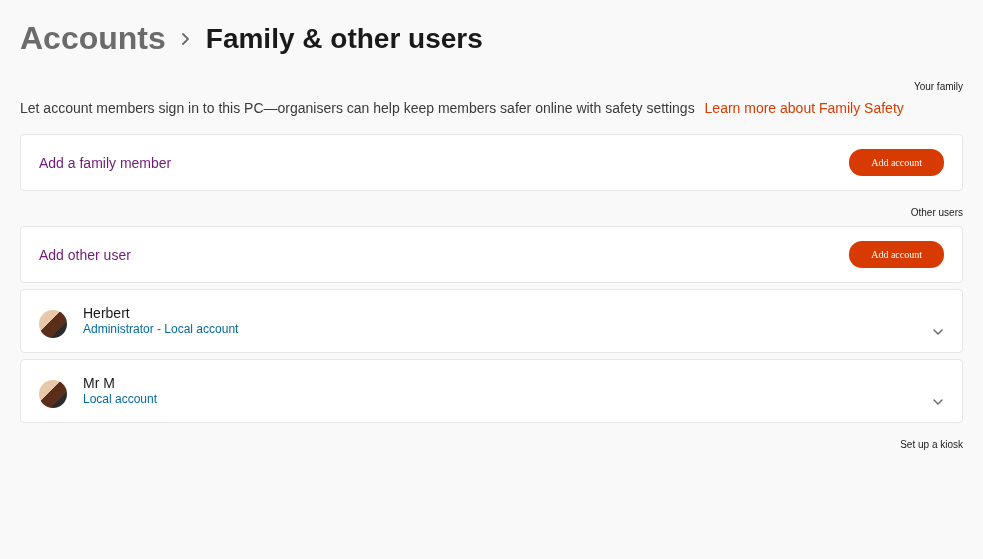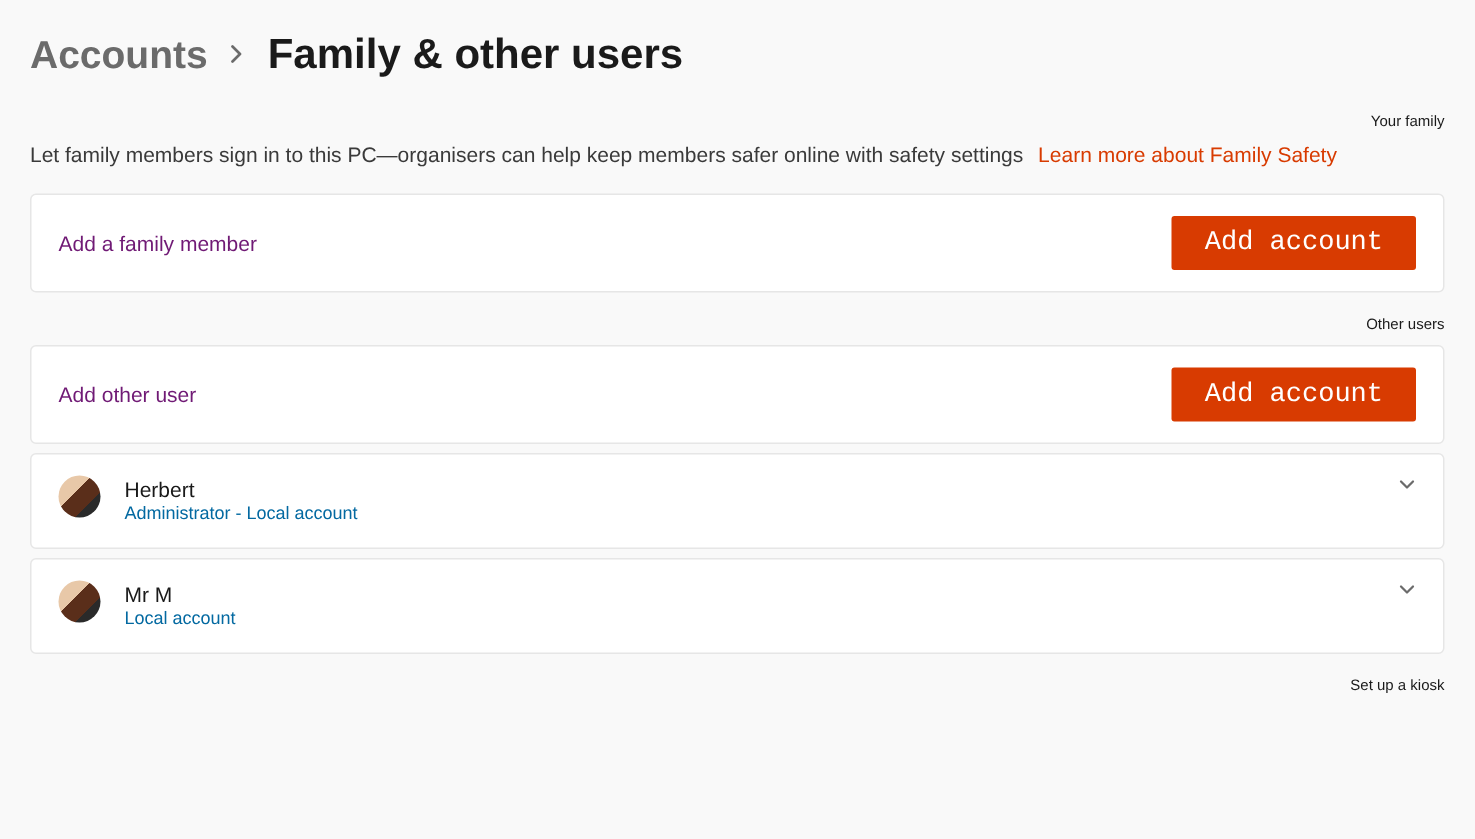"Accounts" .breadcrumb-root { font-size: 26px -> 32px }
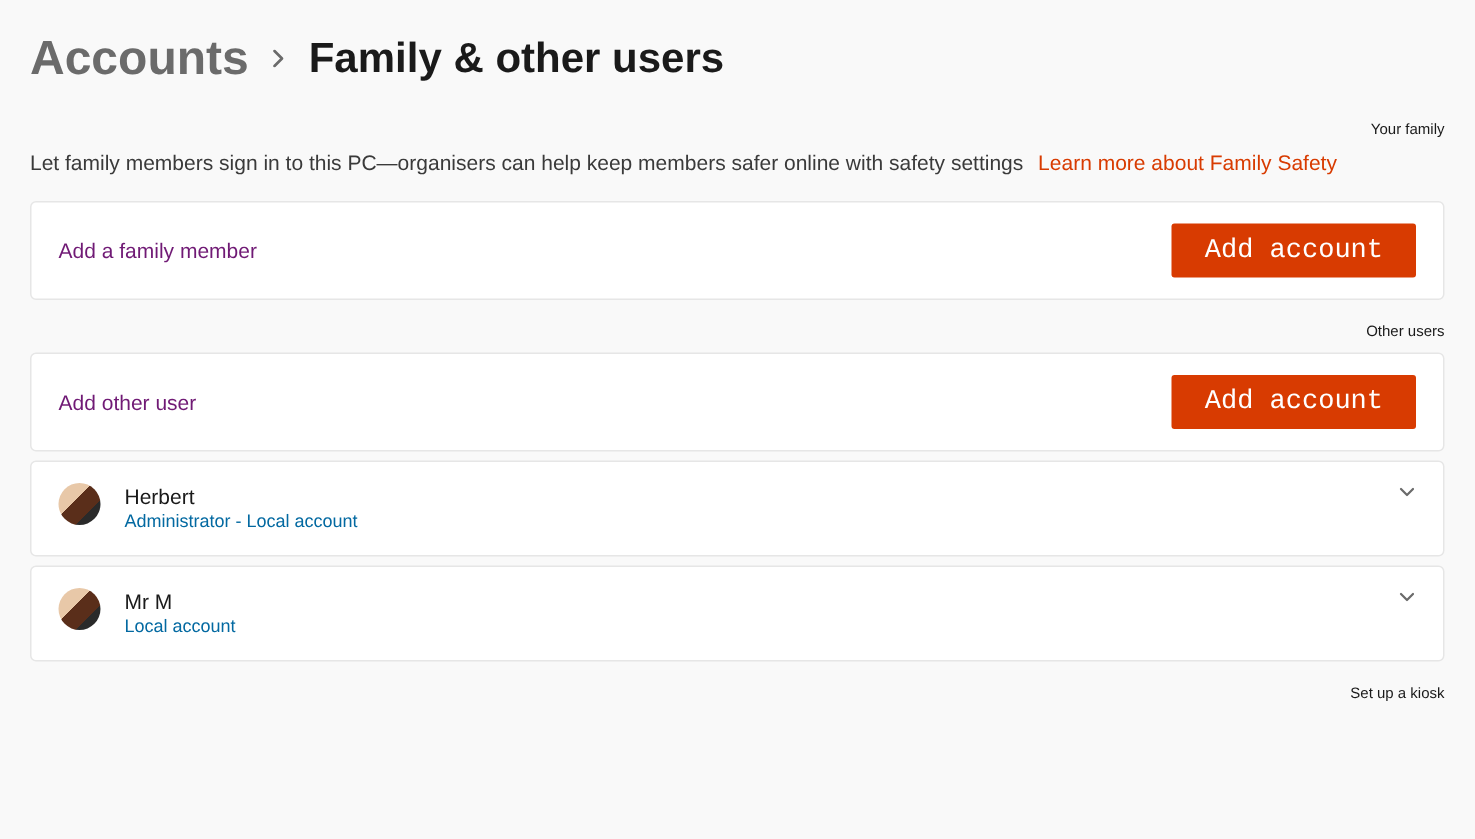"Let family members sign in" span { text: family -> account }
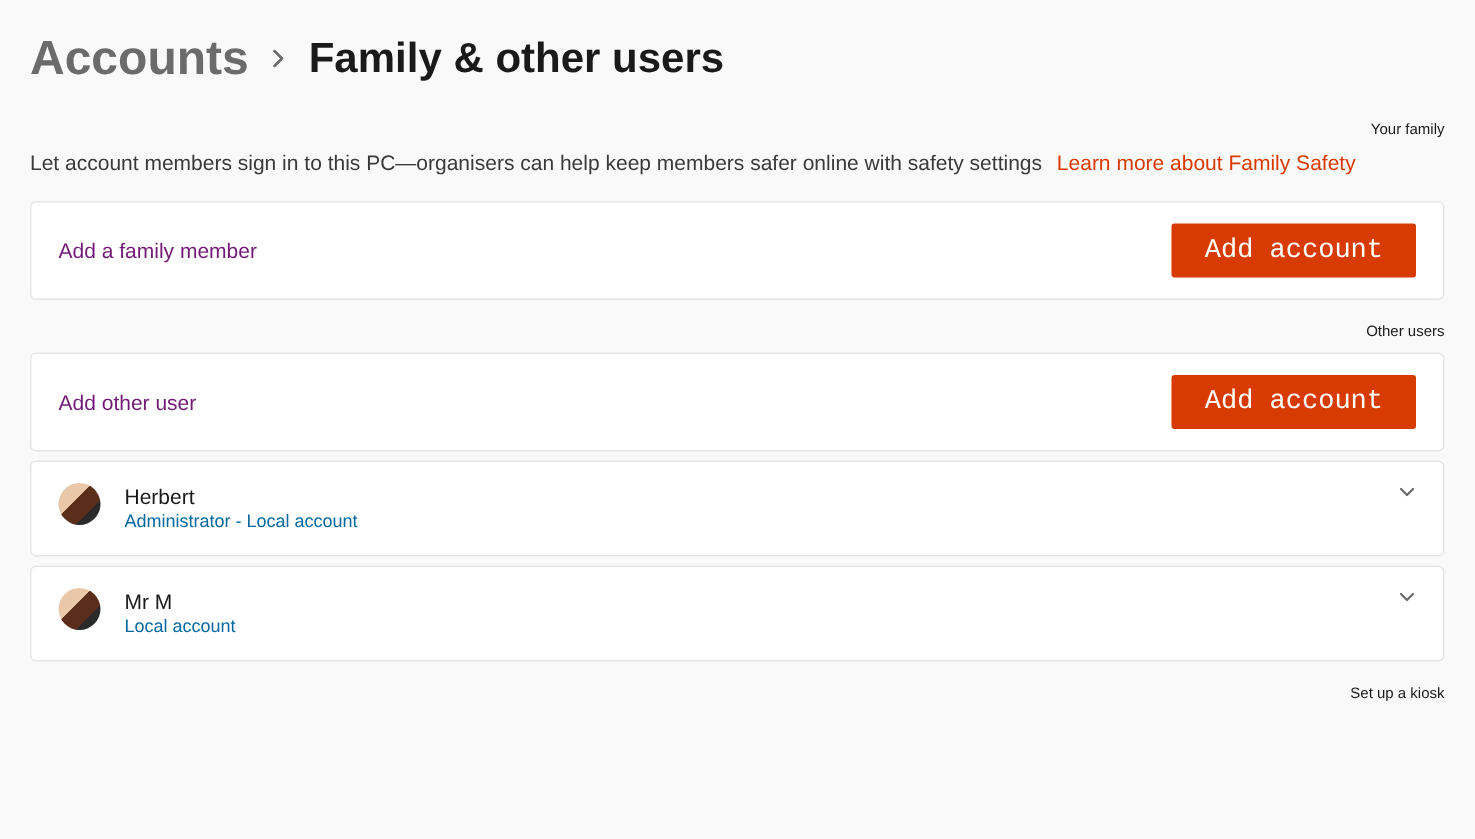"Add account" .btn-primary { border-radius: 2px -> 13px; font-family: Liberation Mono, monospace -> Liberation Serif, serif; font-size: 18px -> 10px }
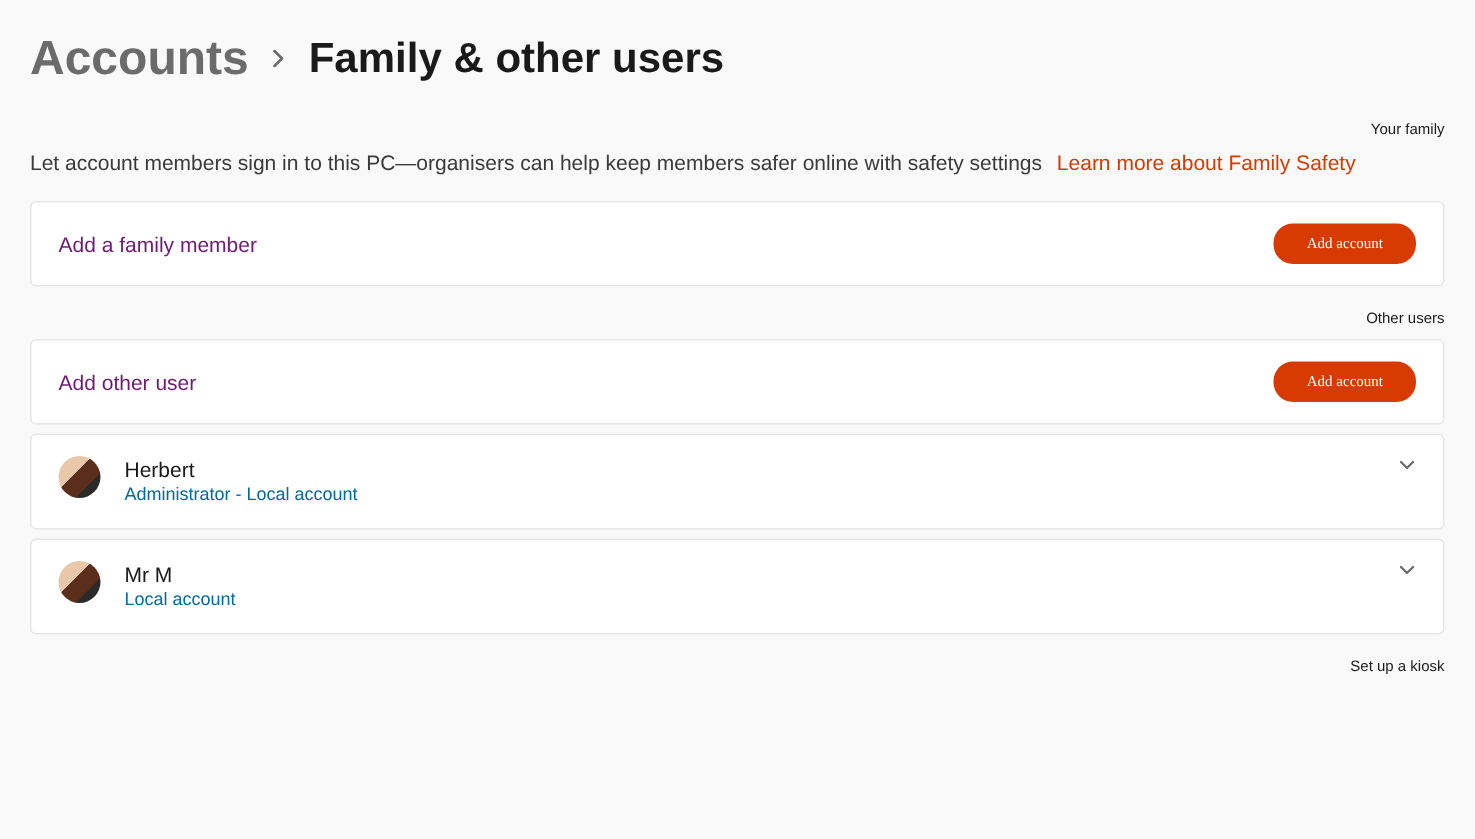"Herbert" .user-card { align-items: flex-start -> flex-end }
